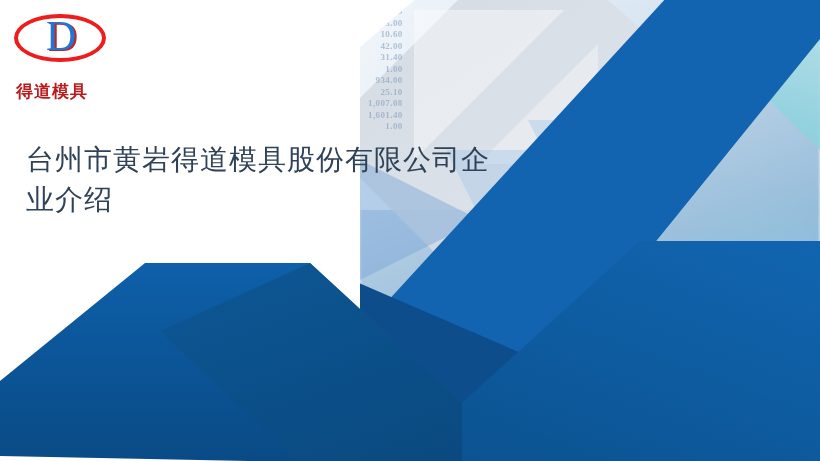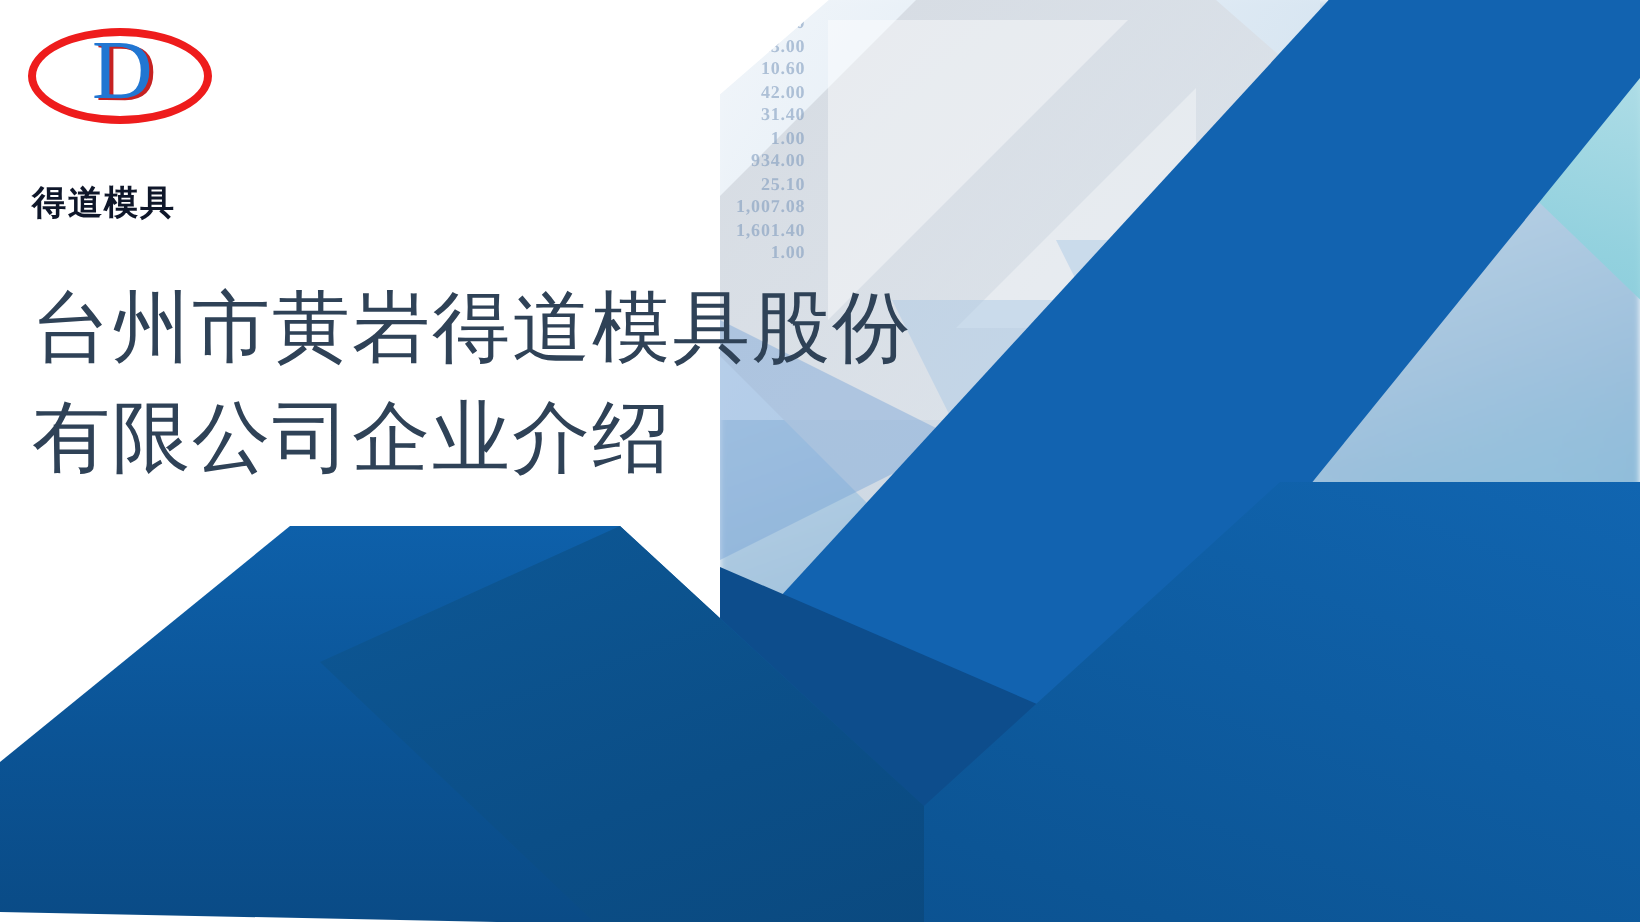"得道模具" .logo-text { color: #0f172a -> #b91c1c; margin-top: 20px -> 10px }
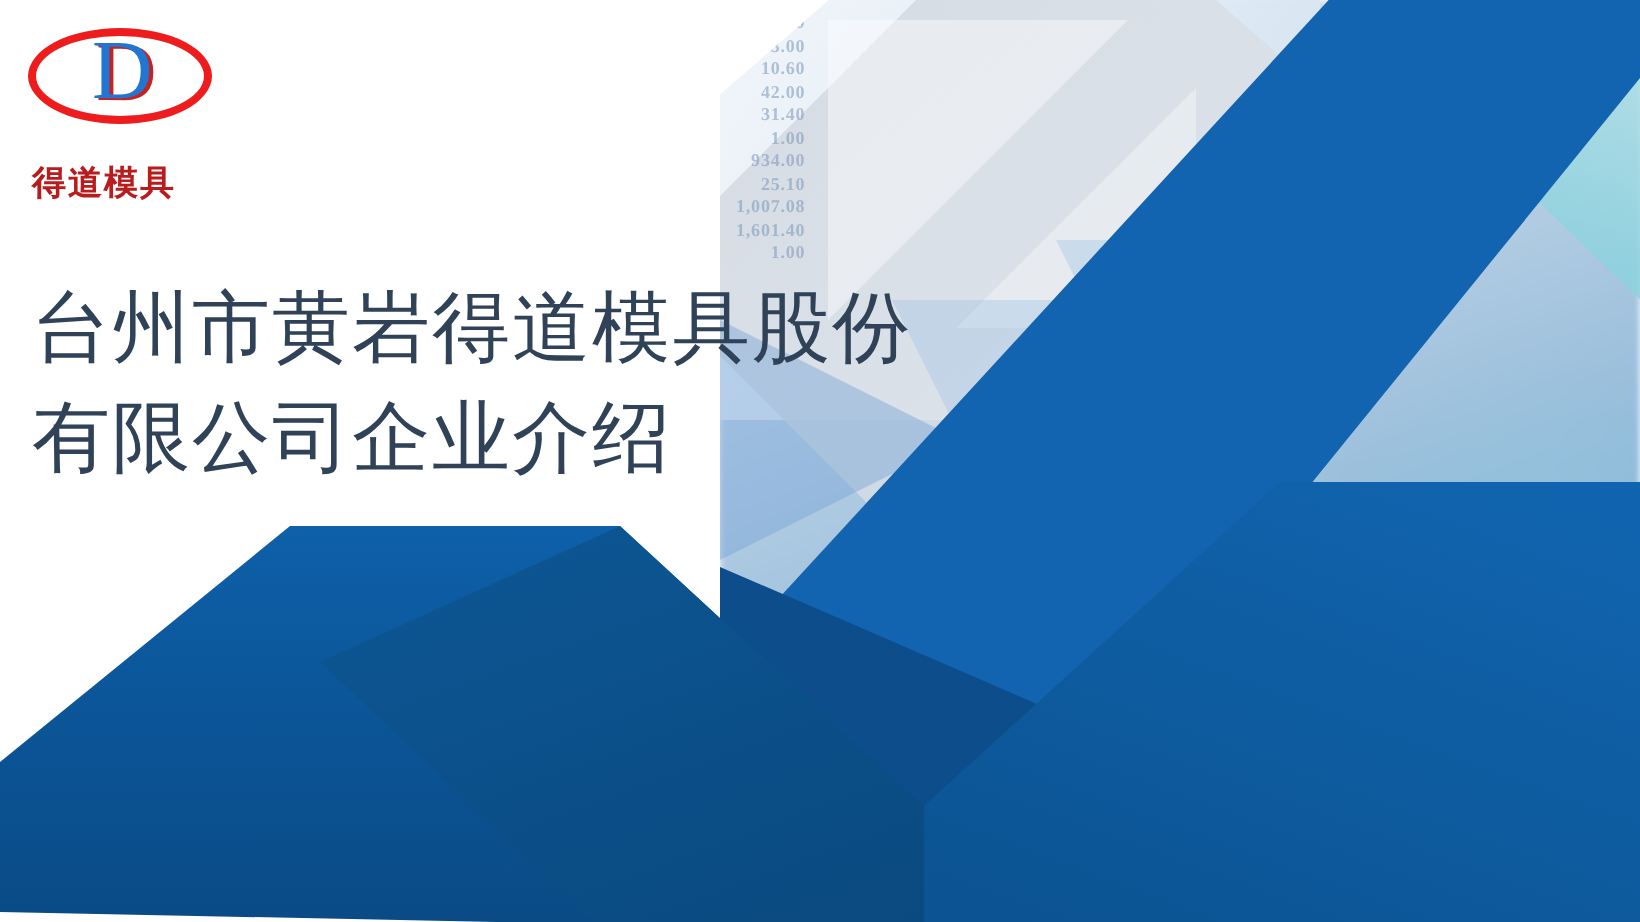"台州市黄岩得道模具股份有限公司企业介绍" .title { font-family: Liberation Mono, monospace -> Liberation Sans, sans-serif; font-size: 39px -> 28px; left: 16px -> 26px }
